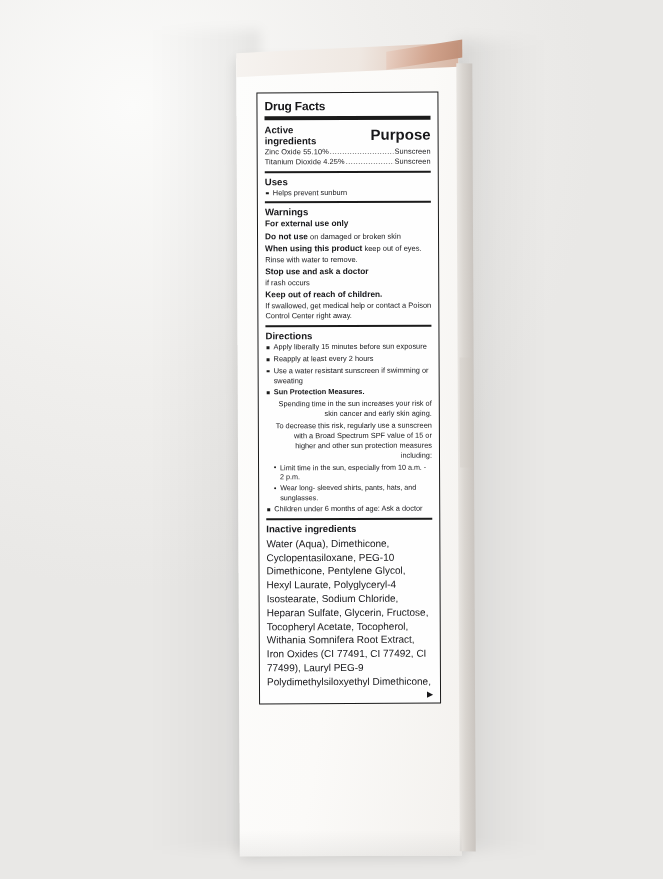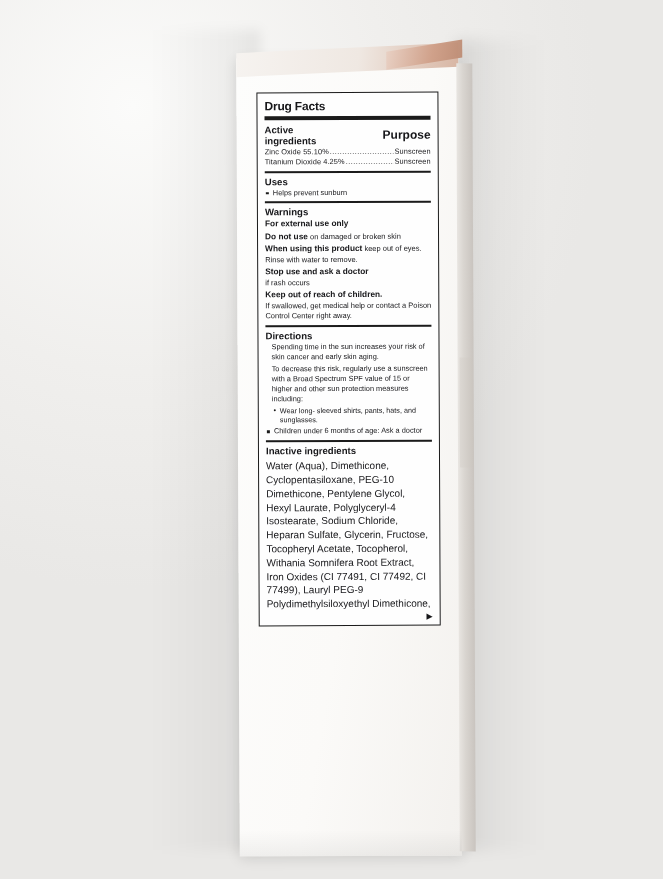"Purpose" .row-head .purpose { font-size: 12px -> 15px }
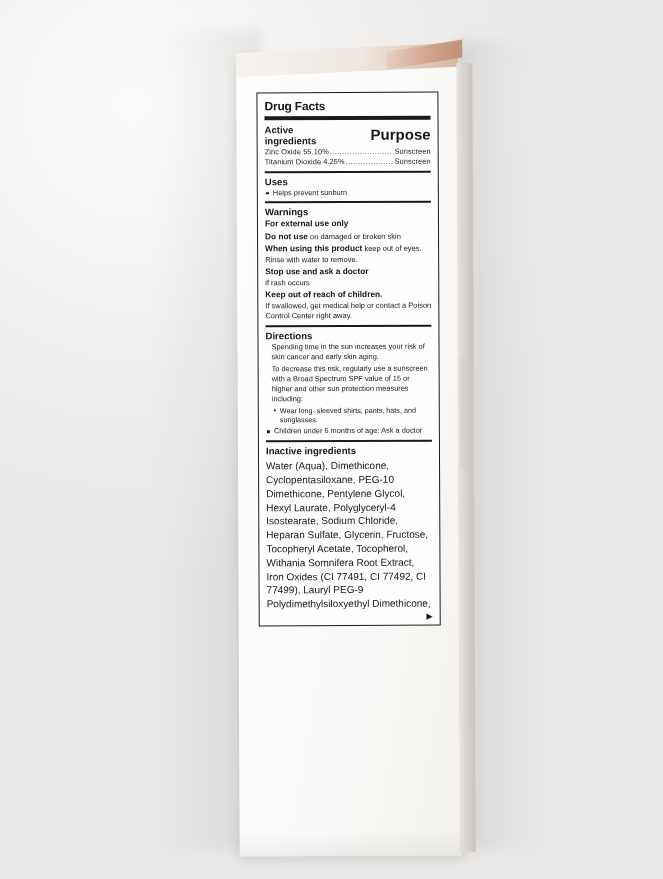"Apply liberally 15 minutes before" ul.bullets { html: none -> <ul> <li>Apply liberally 15 minutes before sun exposure</li> <li>Reapply at least every 2 hours</li> <li>Use a water resistant sunscreen if swimming or sweating</li> <li><b>Sun Protection Measures.</b></li> </ul> }
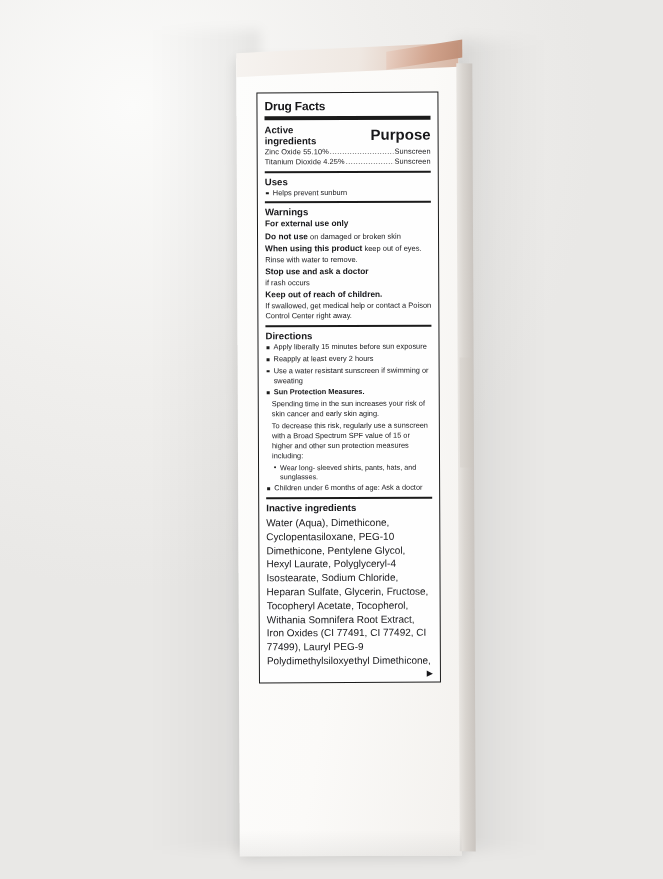"Spending time in the sun" .body-text { text-align: none -> right }
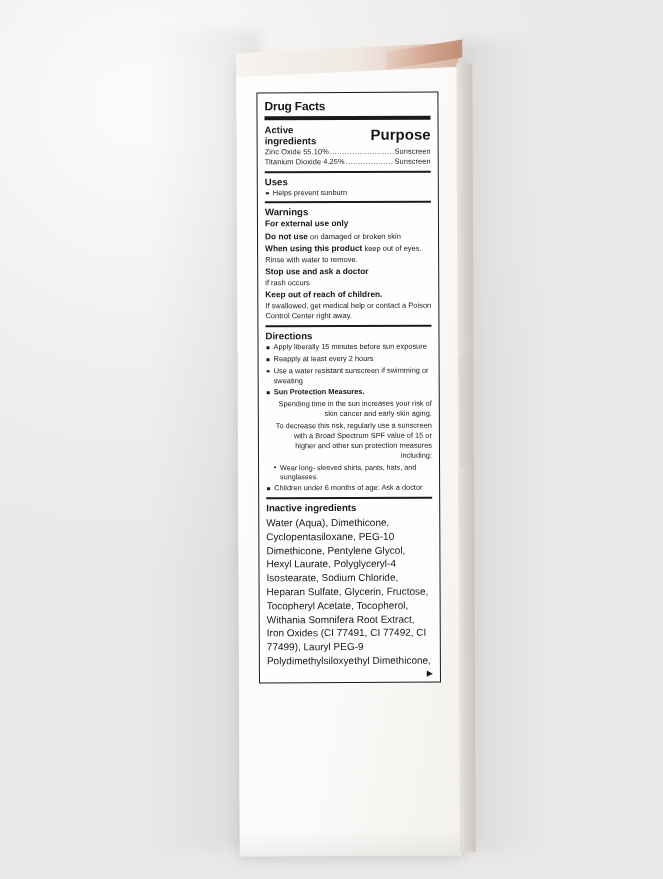"Limit time in the sun," li { html: none -> <li>Limit time in the sun, especially from 10 a.m. - 2 p.m.</li> }
